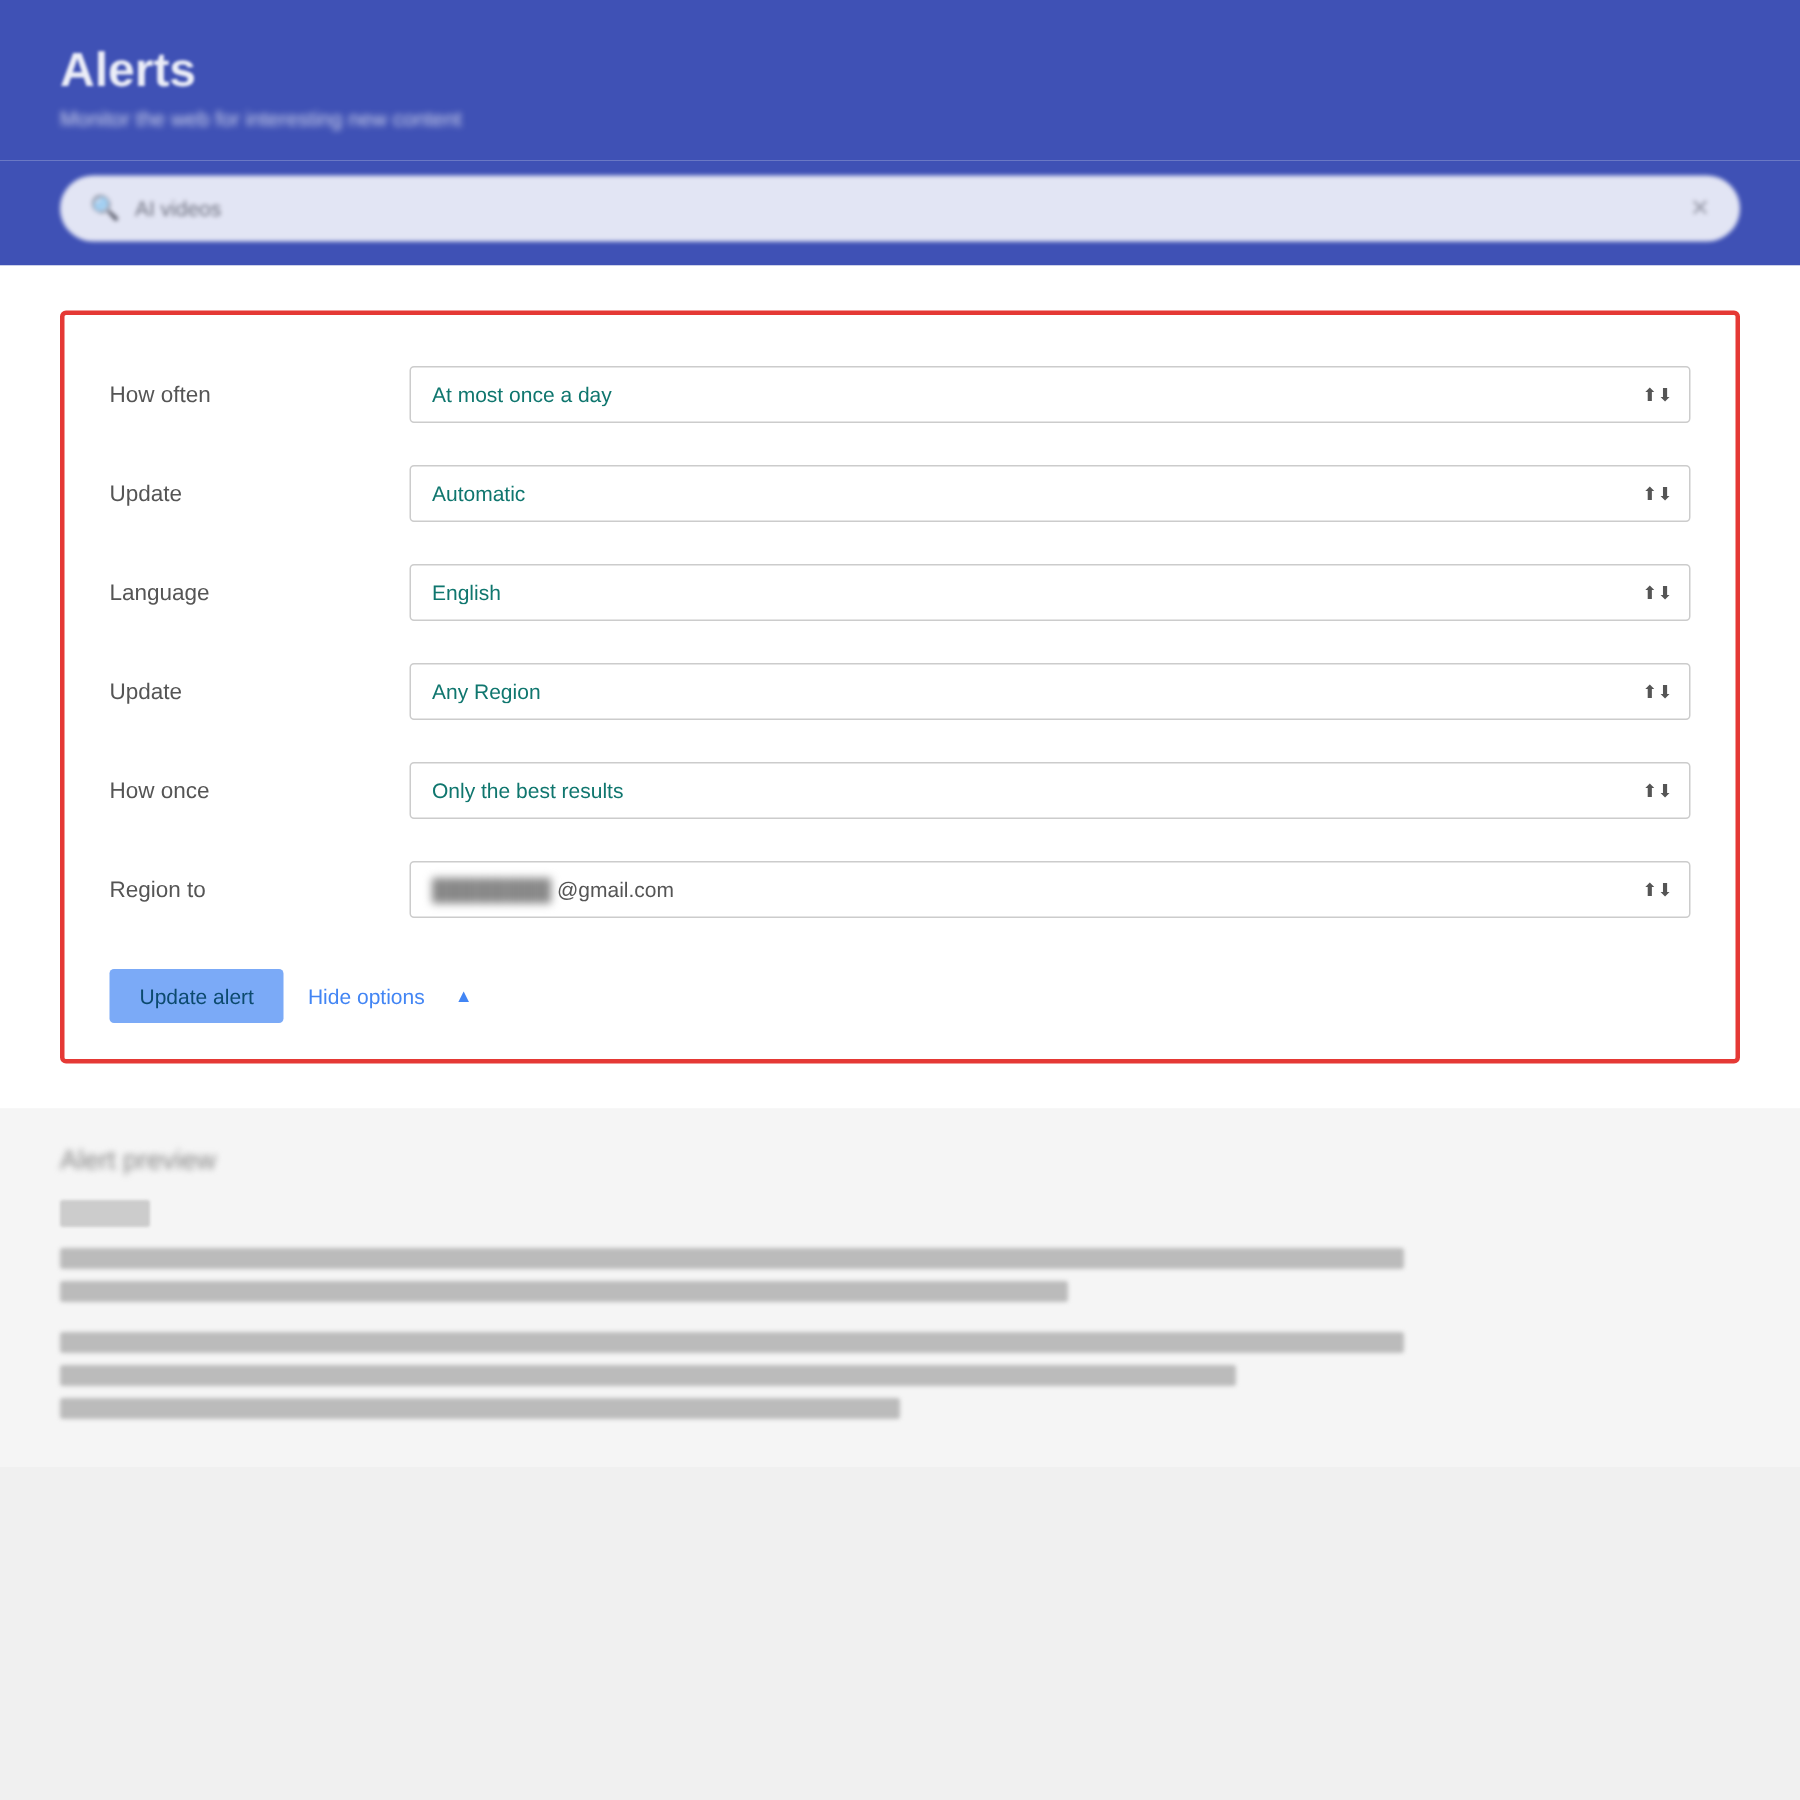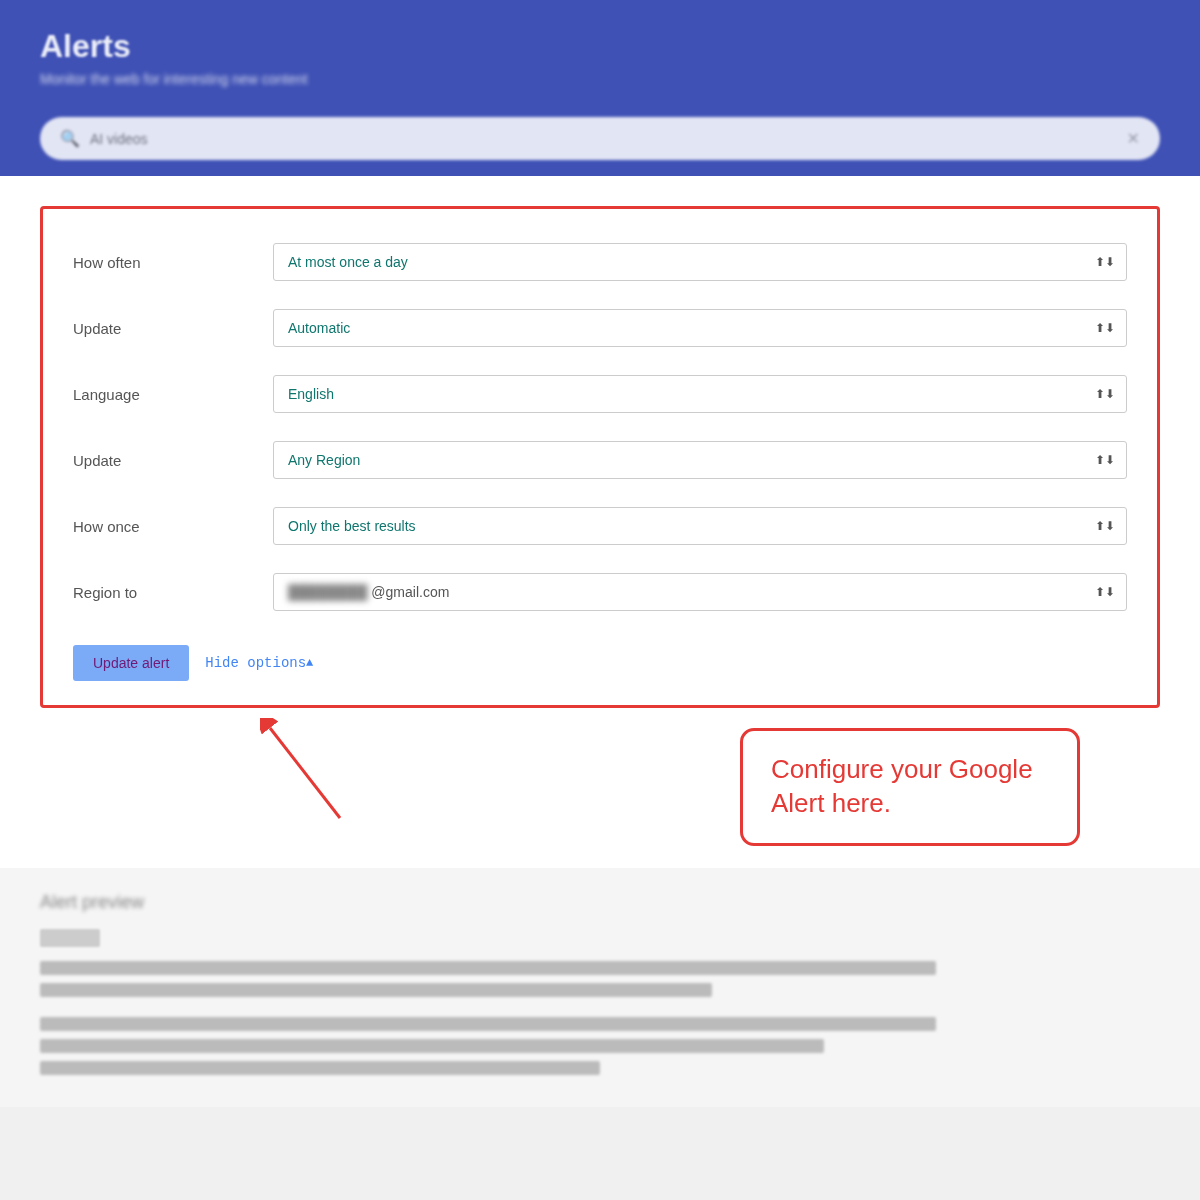"Update alert" .update-btn { color: #701a75 -> #0c4a6e }
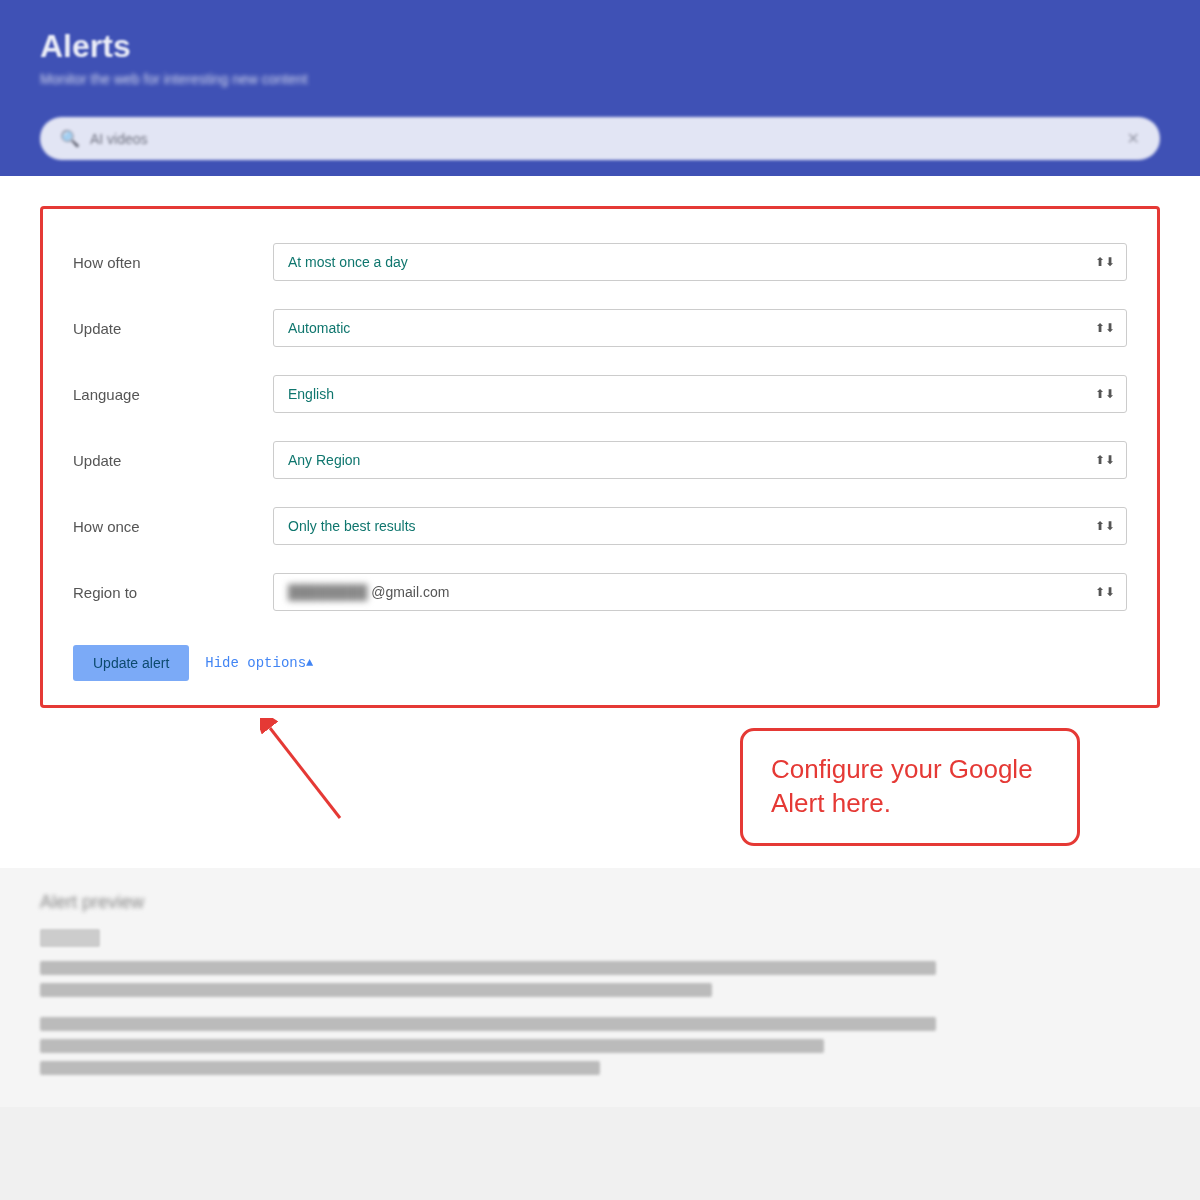"Hide options" .hide-options-btn { font-family: Liberation Mono, monospace -> none; gap: 0 -> 20px }
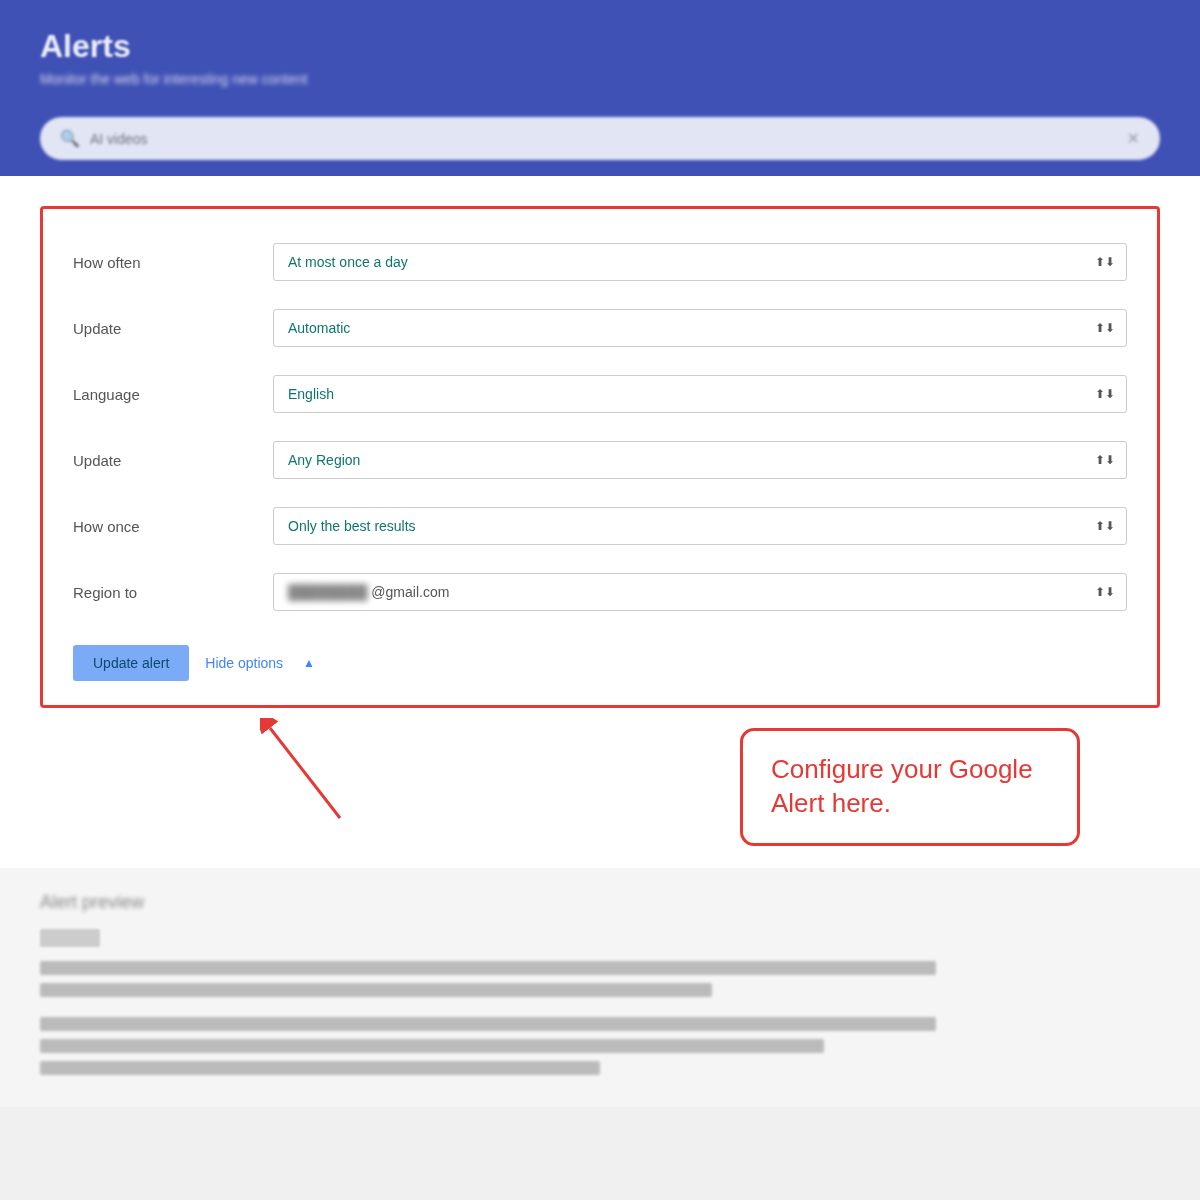"Configure your Google Alert here." div.annotation-area { html: <div> <svg> <defs> <marker> <polygon></polygon> </marker> </defs> <line></line> </svg> <div> <div>Configure your Google Alert here.</div> </div> </div> -> none }
